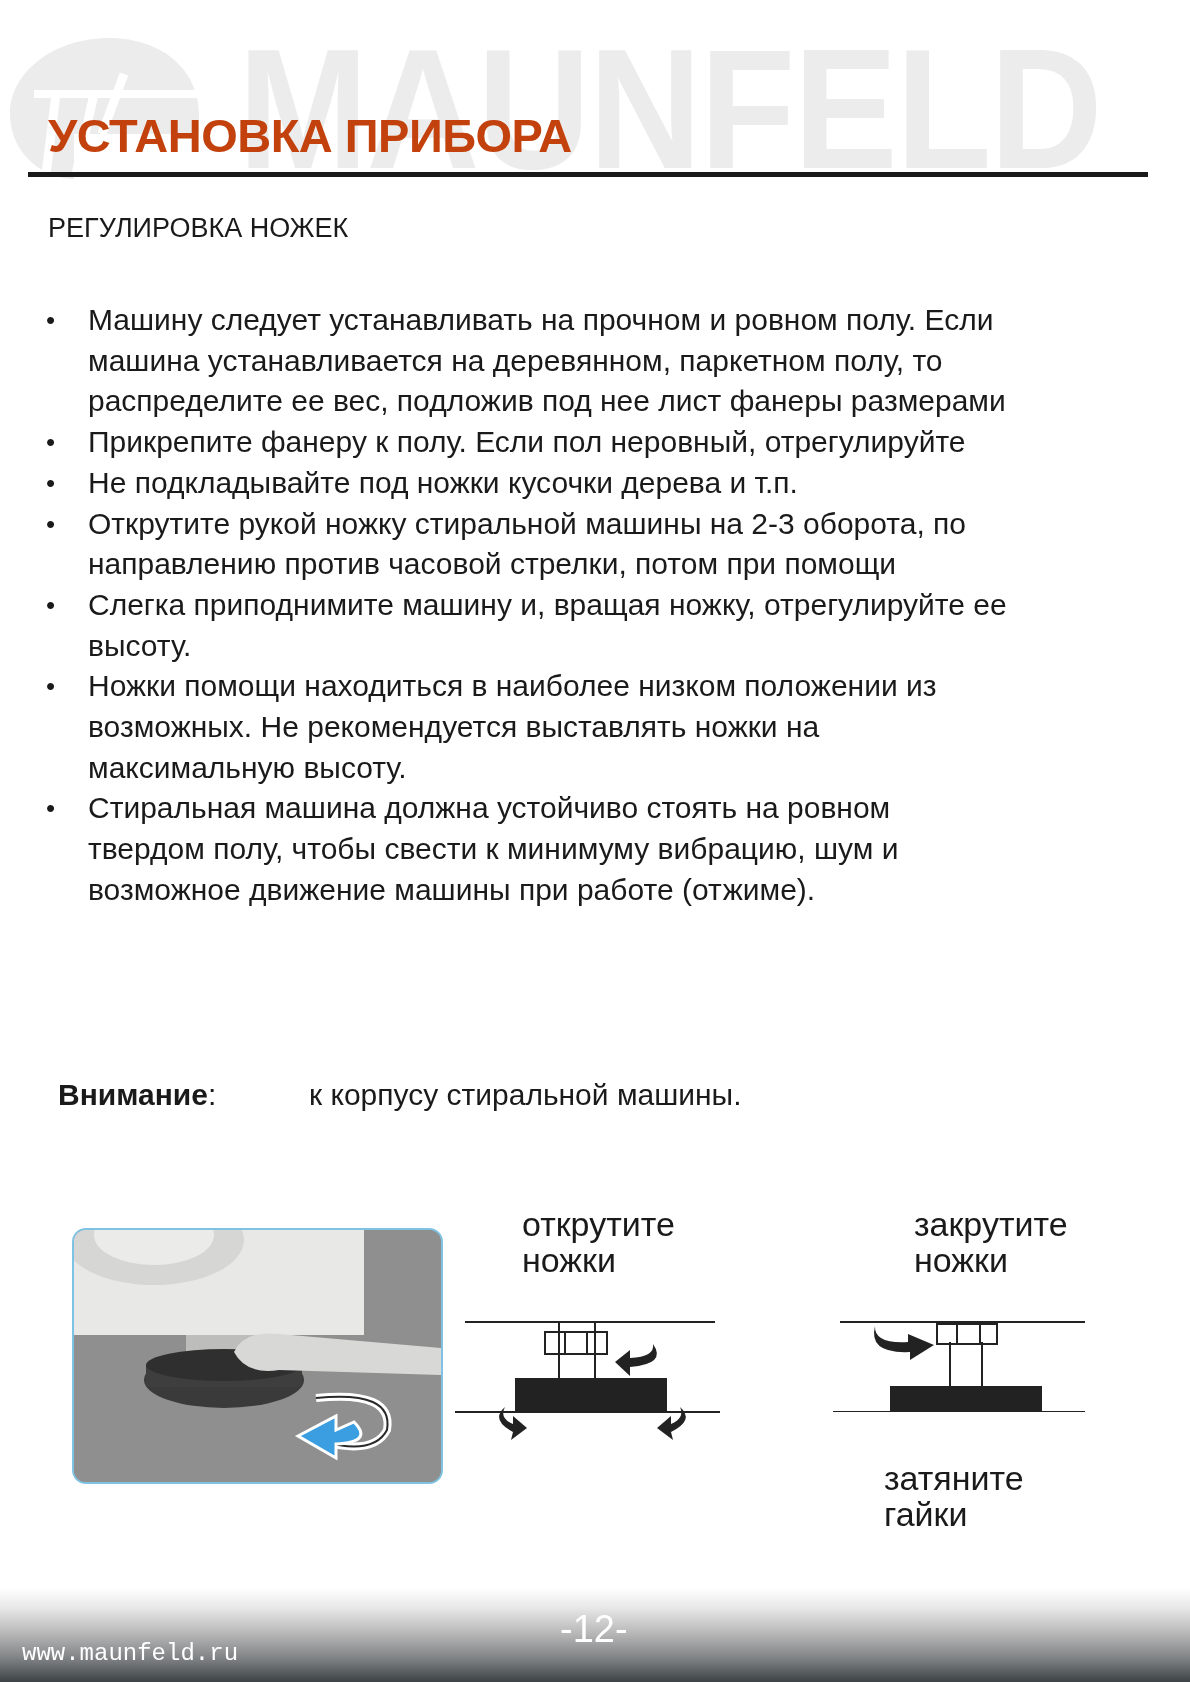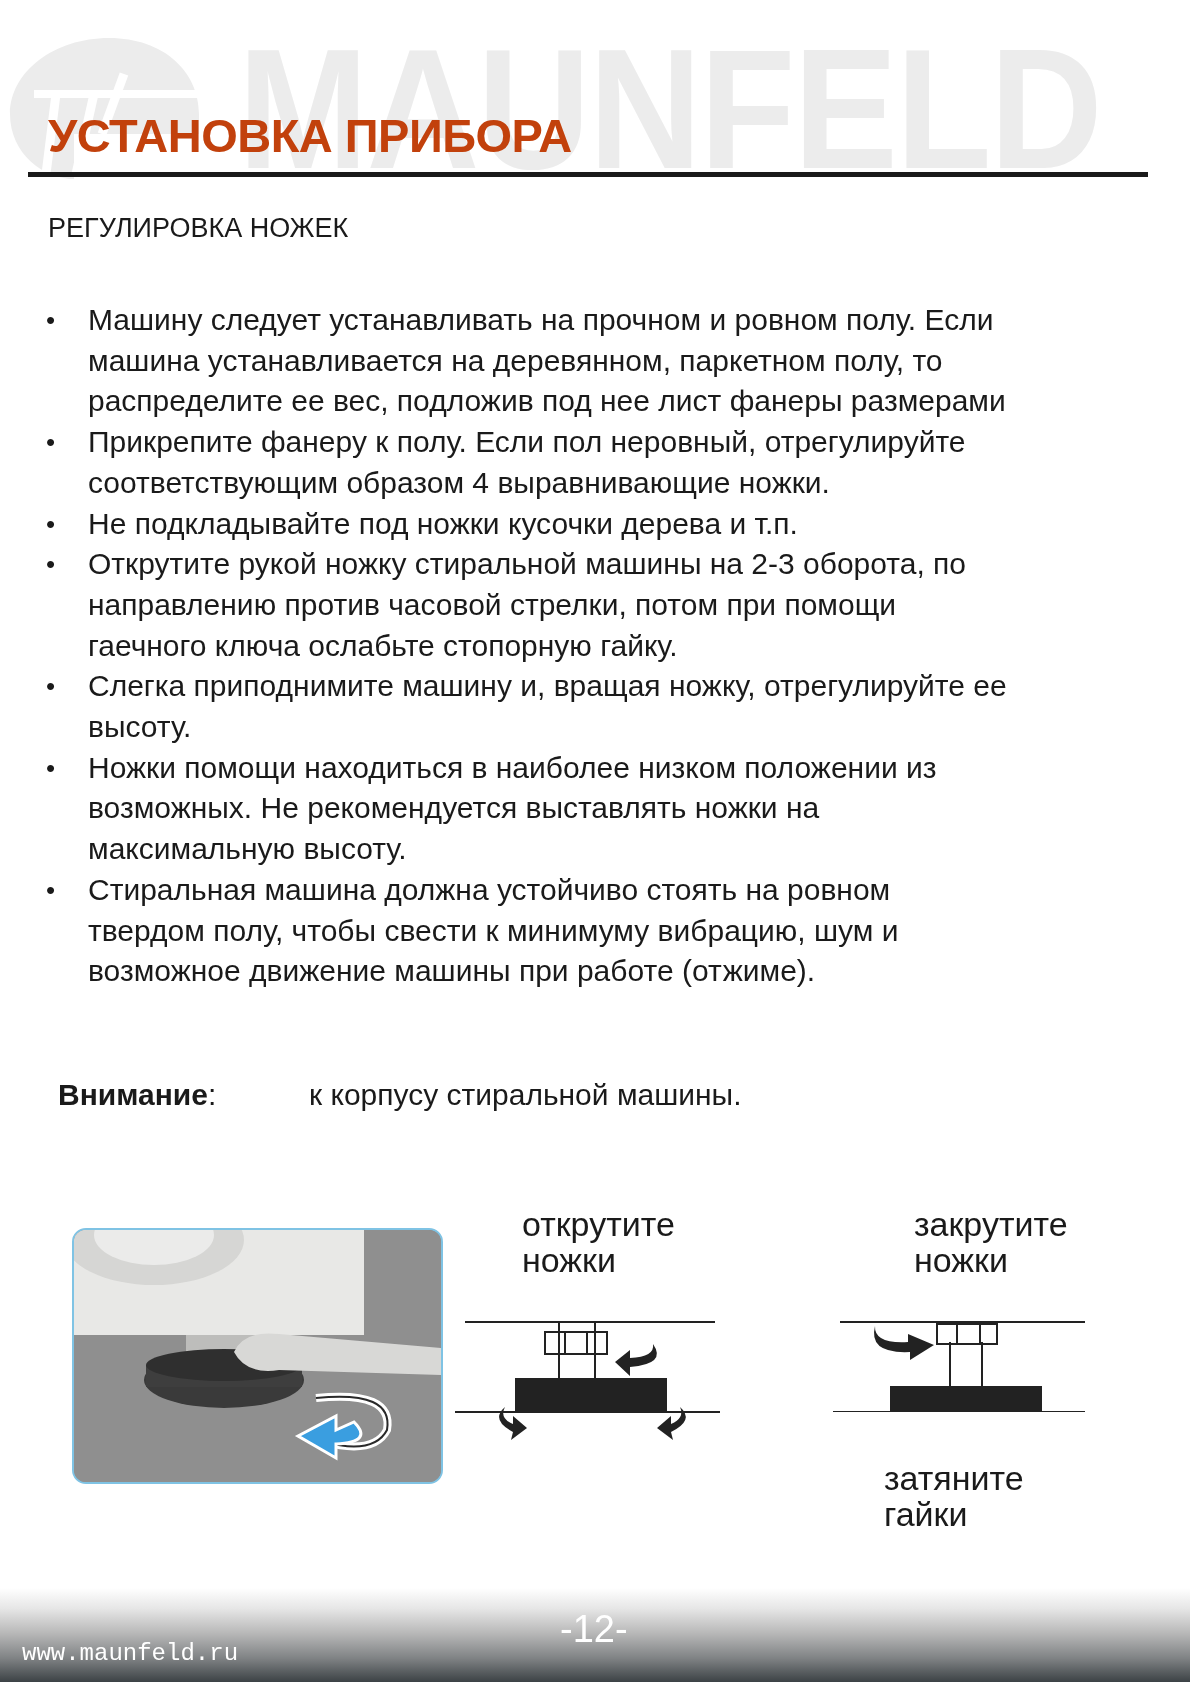"соответствующим образом 4 выравнивающие" div { html: <div>соответствующим образом 4 выравнивающие ножки.</div> -> none }
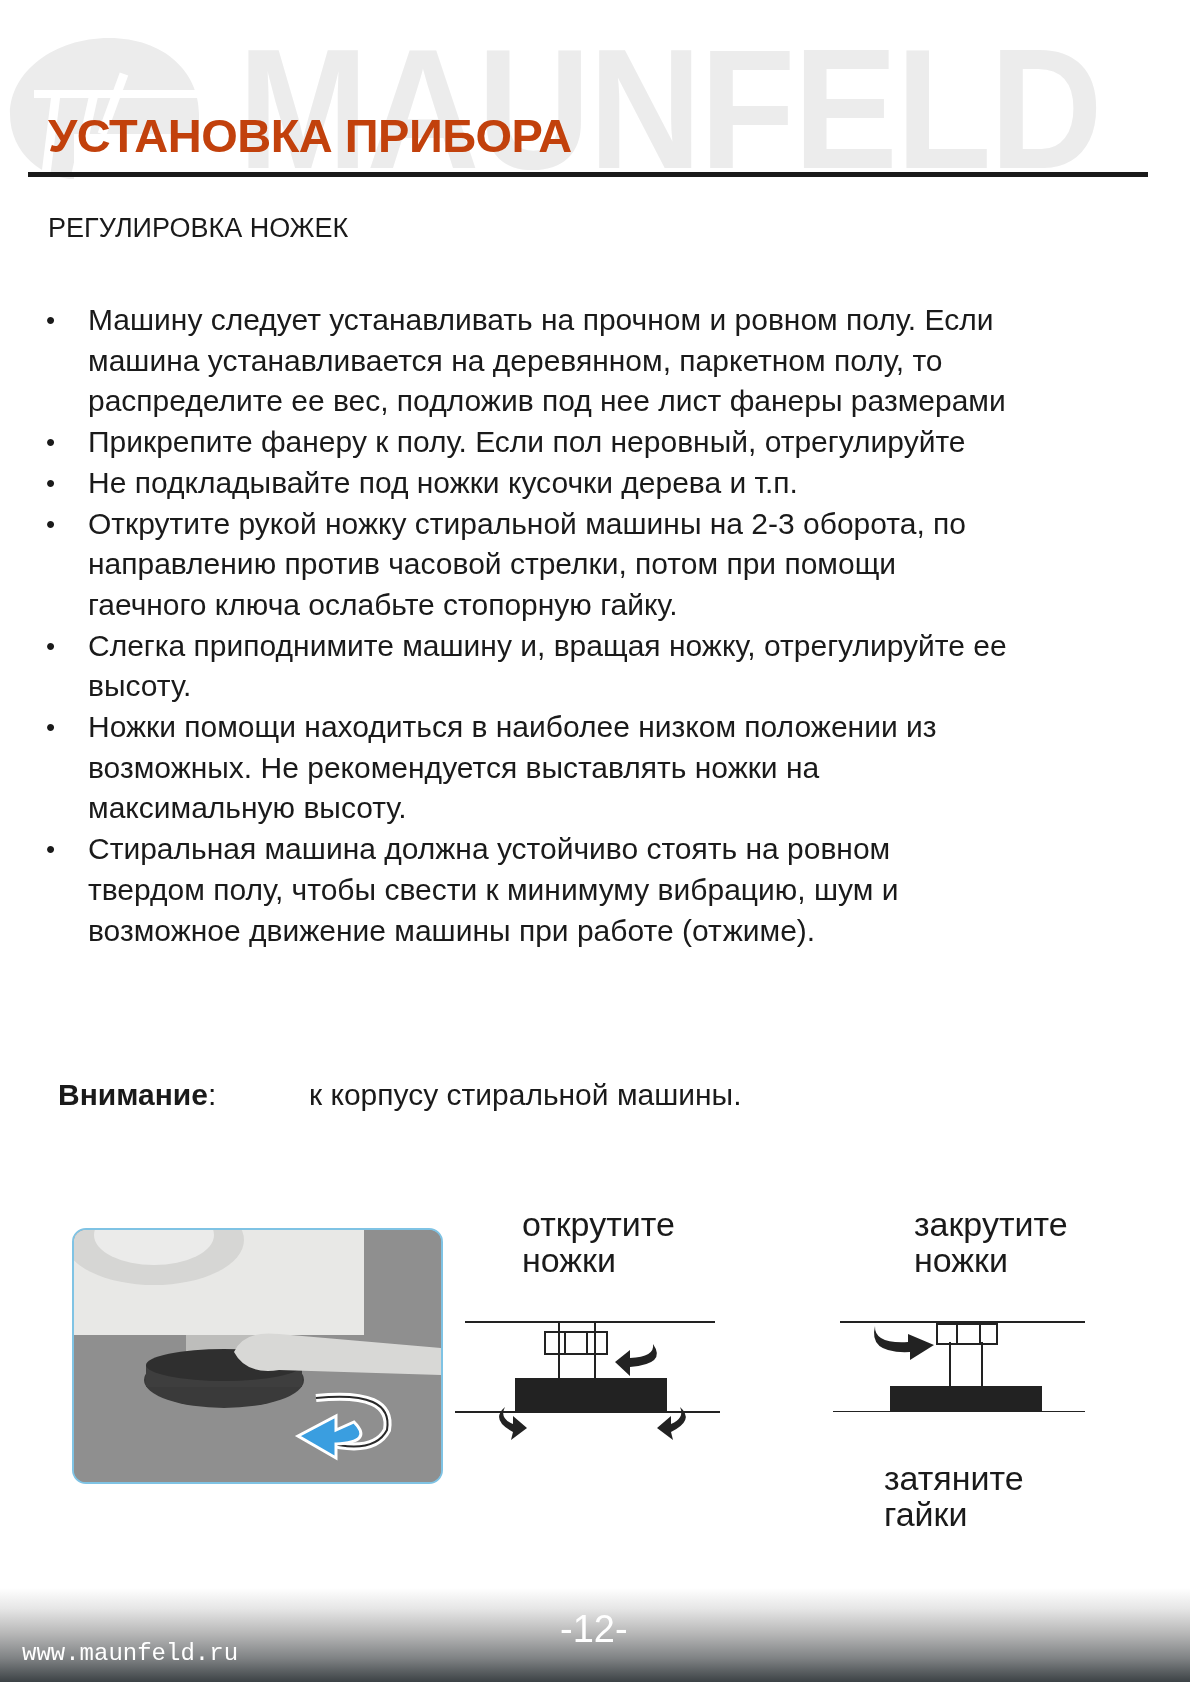"гаечного ключа ослабьте стопорную гайку." div { html: <div>гаечного ключа ослабьте стопорную гайку.</div> -> none }
